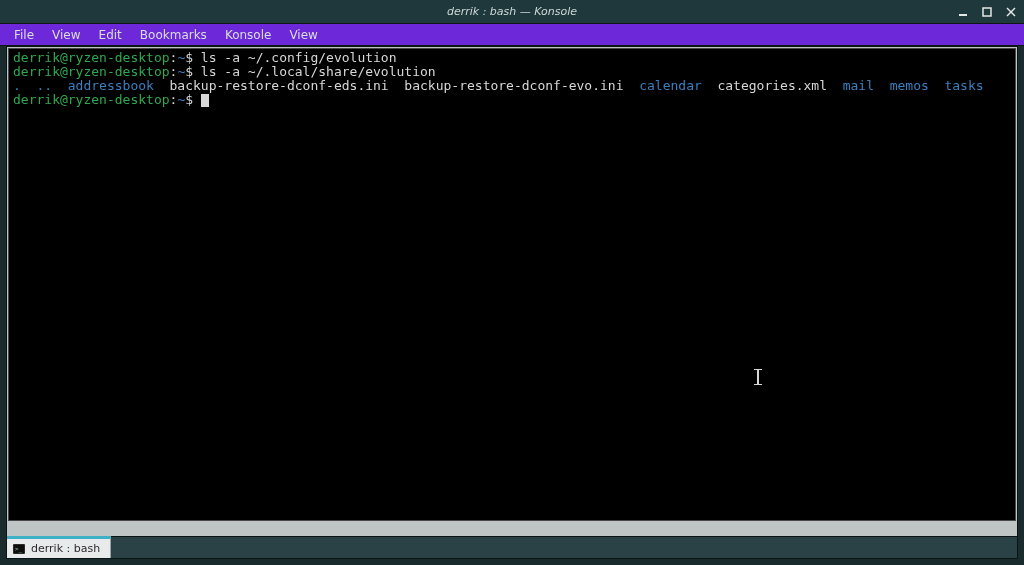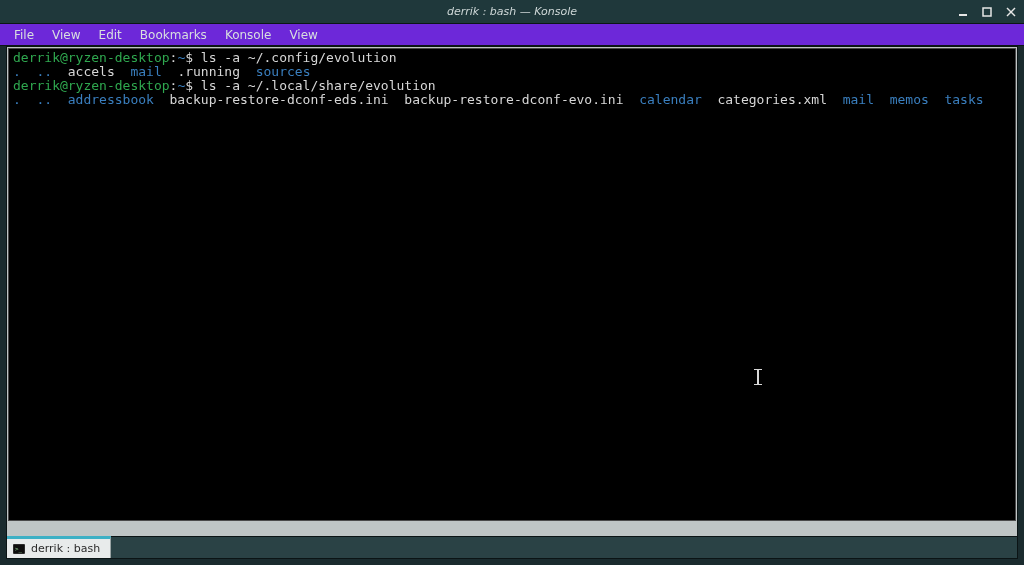". .. accels mail .running" div.line { html: <div><span>.</span> <span>..</span> <span>accels</span> <span>mail</span> <span>.running</span> <span>sources</span></div> -> none }
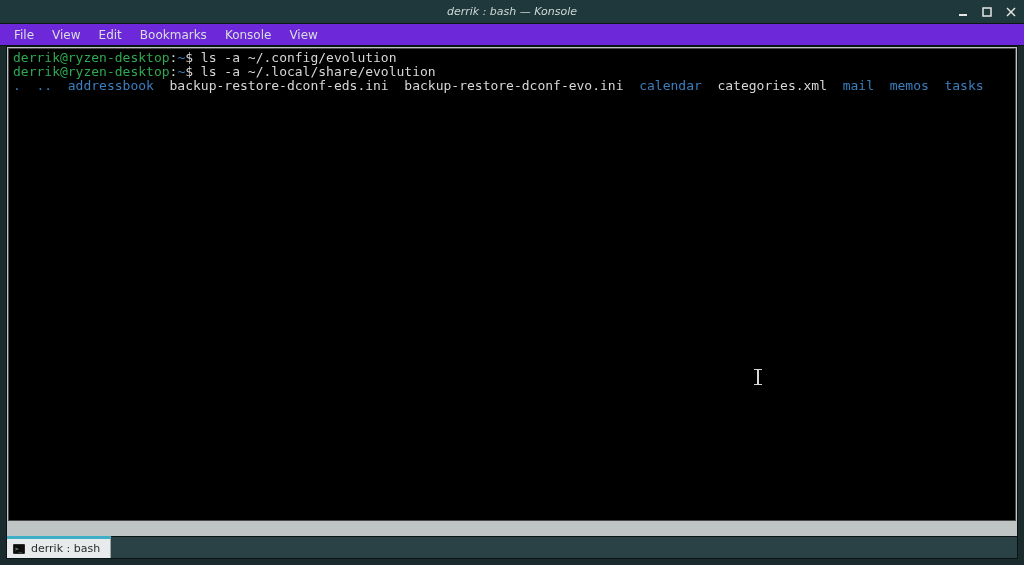"derrik@ryzen-desktop:~$" div.line { html: none -> <div><span>derrik@ryzen-desktop</span><span>:</span><span>~</span><span>$</span> <span></span></div> }
